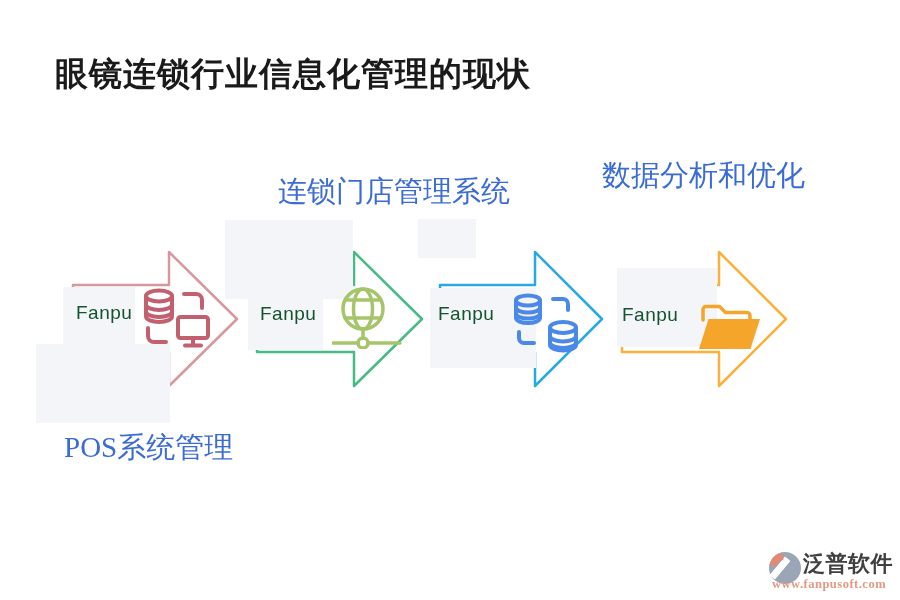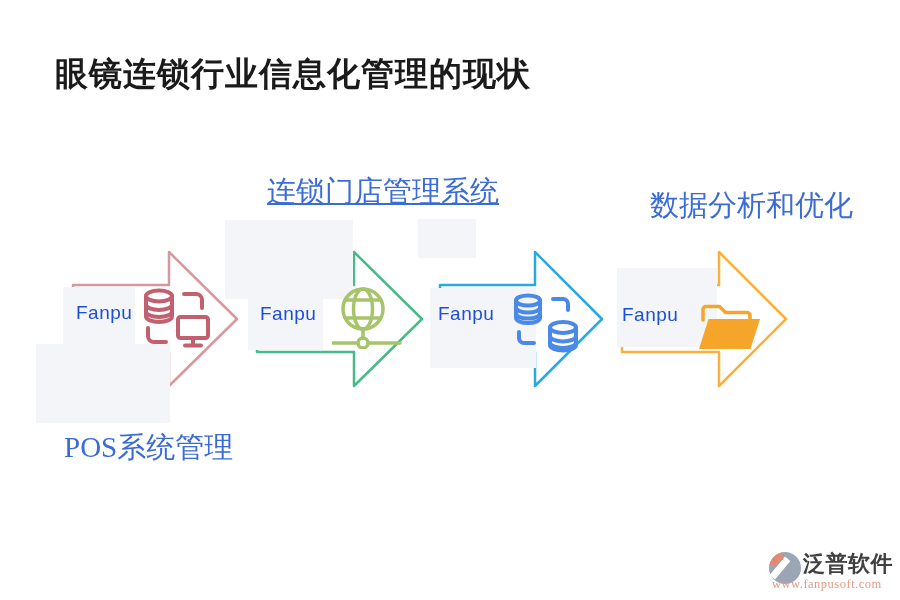"连锁门店管理系统" .lbl-top-left { left: 267px -> 278px; text-decoration: underline -> none }
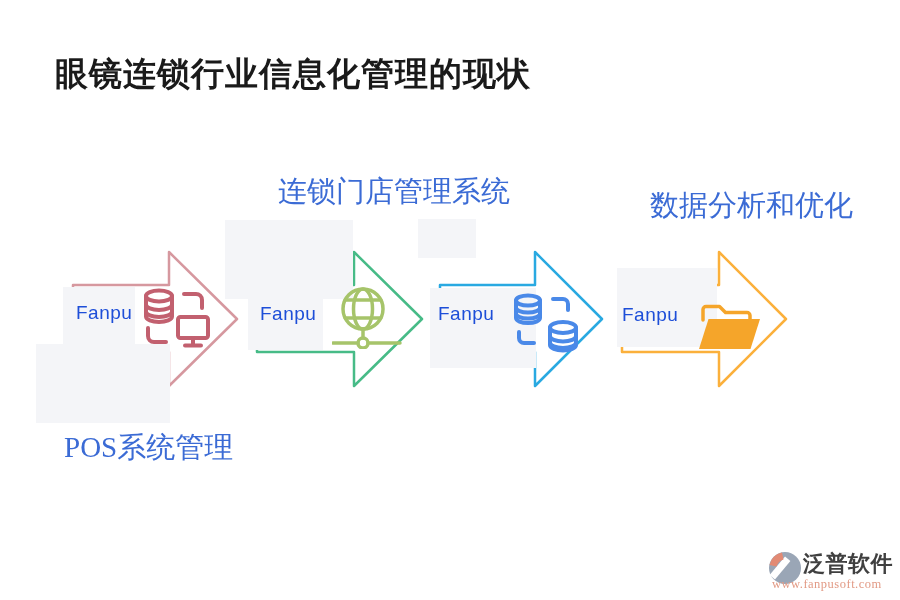"数据分析和优化" .lbl-top-right { margin-left: 48px -> none; top: 186px -> 156px }
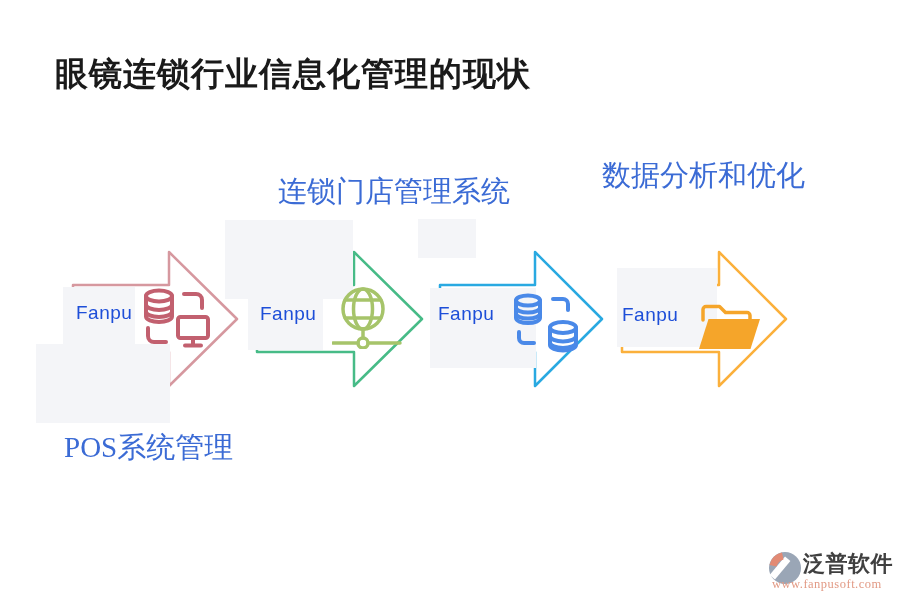"Fanpu" .fanpu { color: #1d4ed8 -> #14532d }
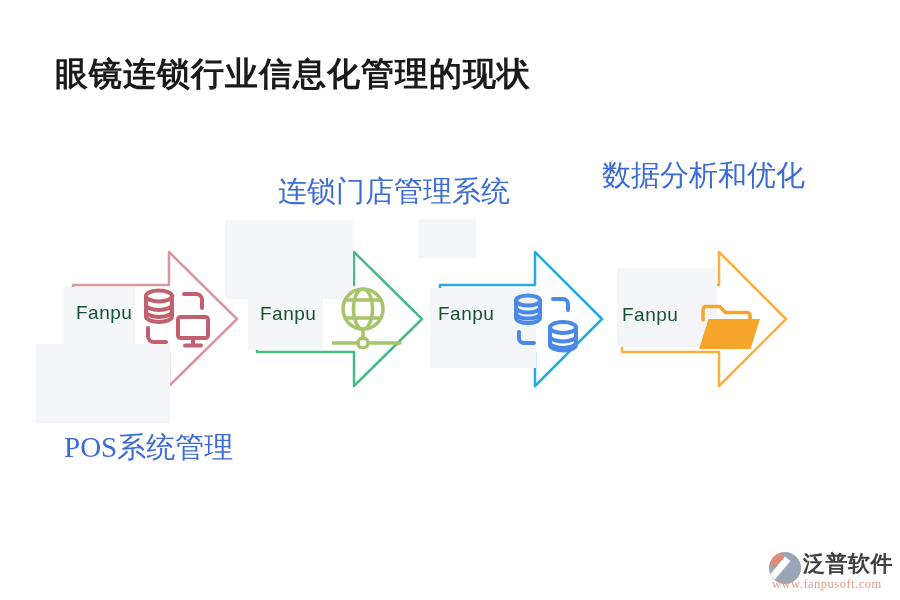"www.fanpusoft.com" .logo-url { font-weight: normal -> bold }
